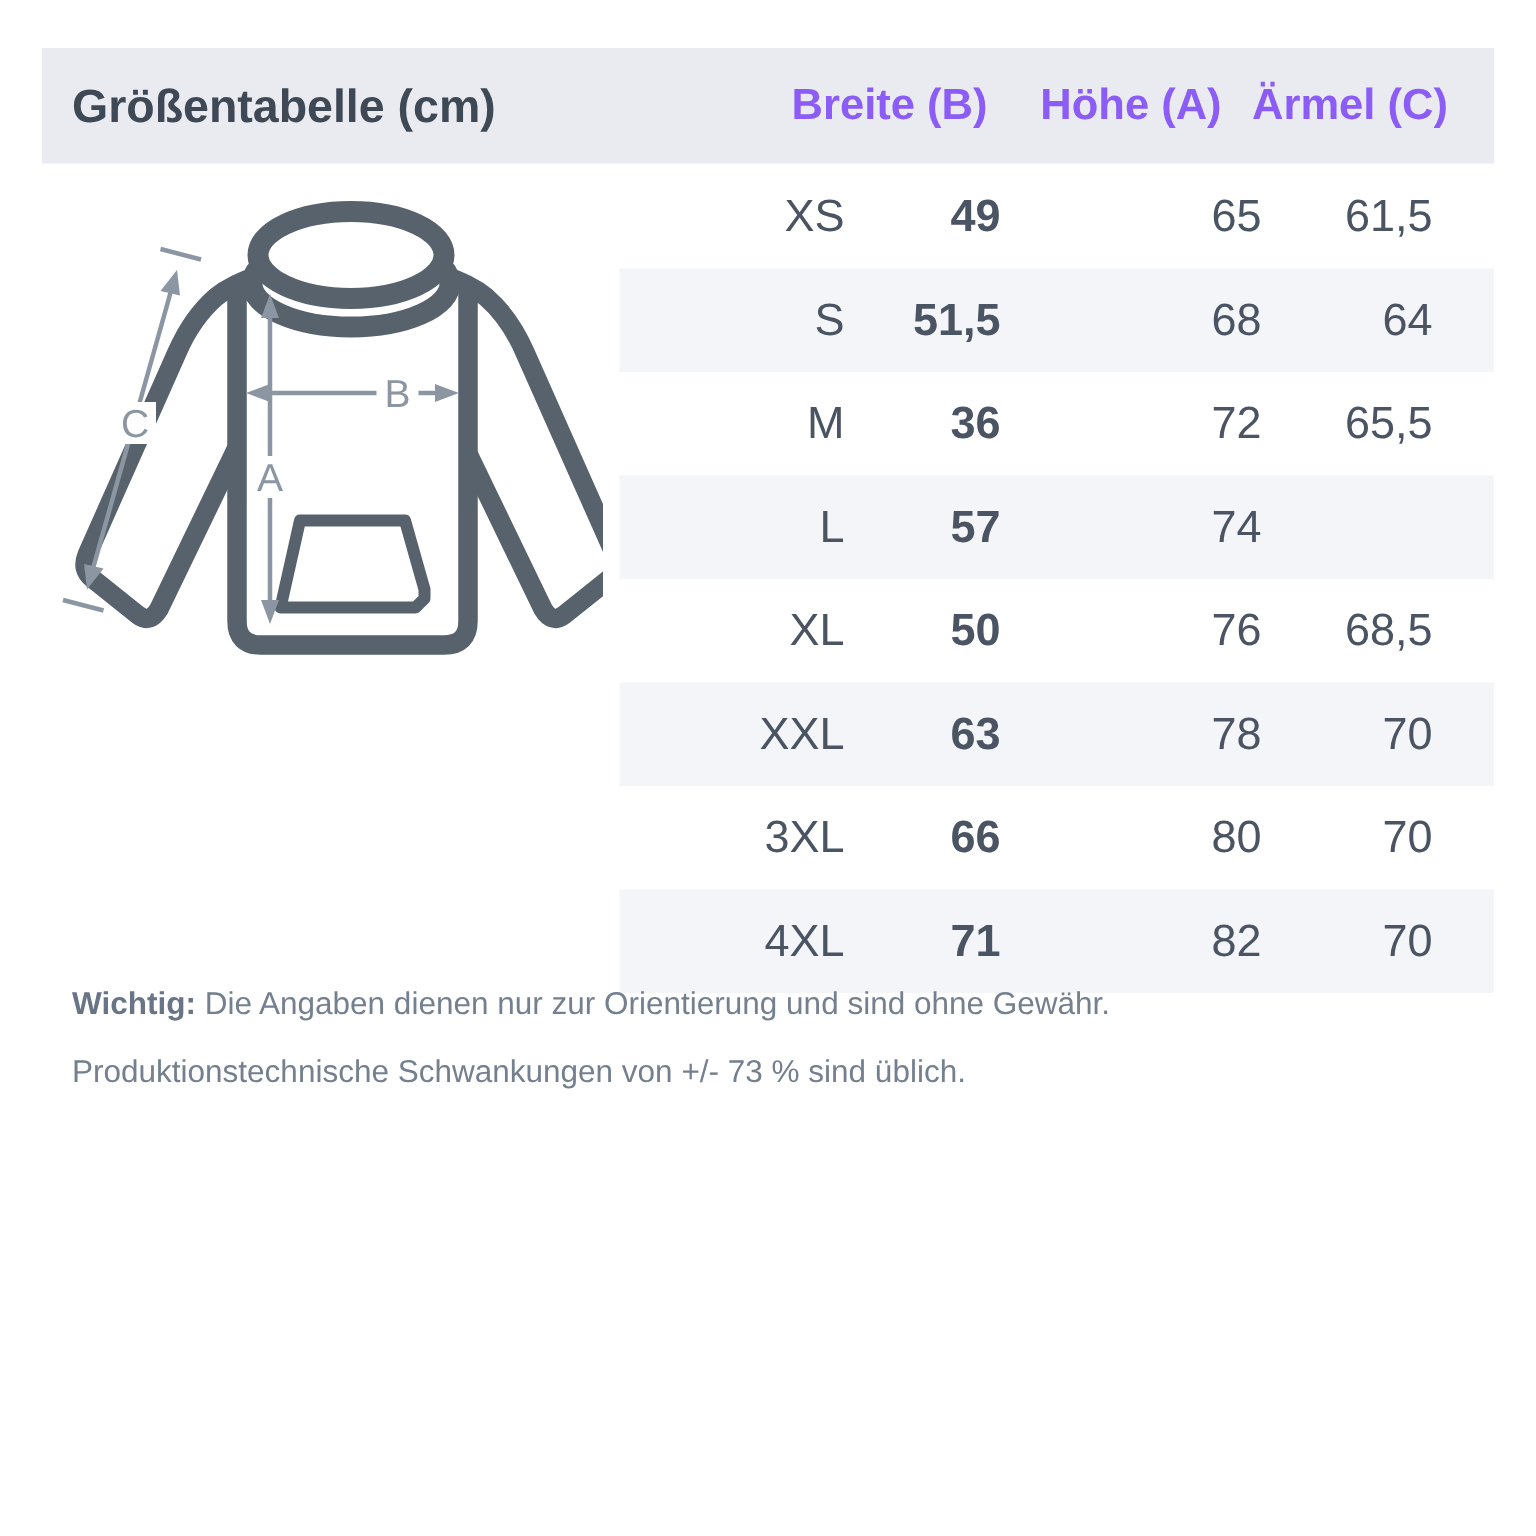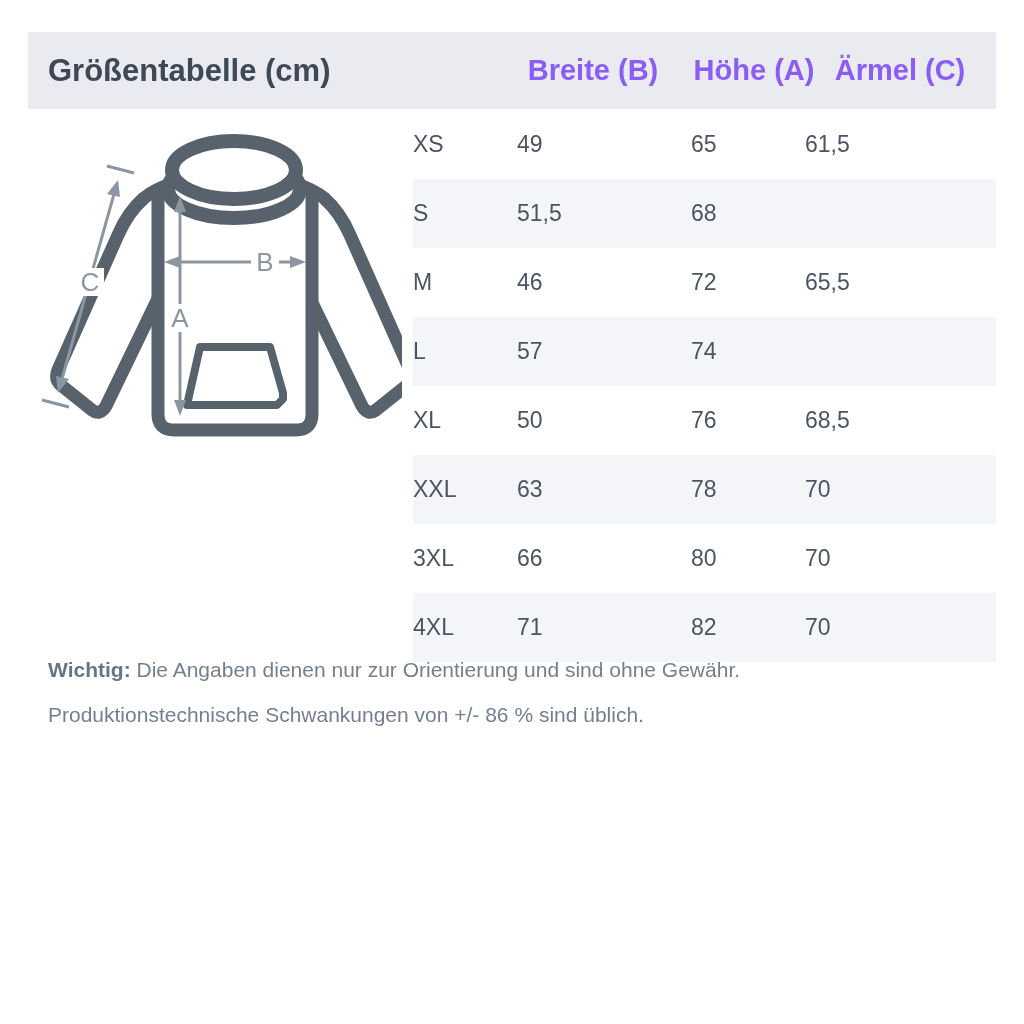"XS" .cell { font-size: 23px -> 30px; text-align: left -> right }
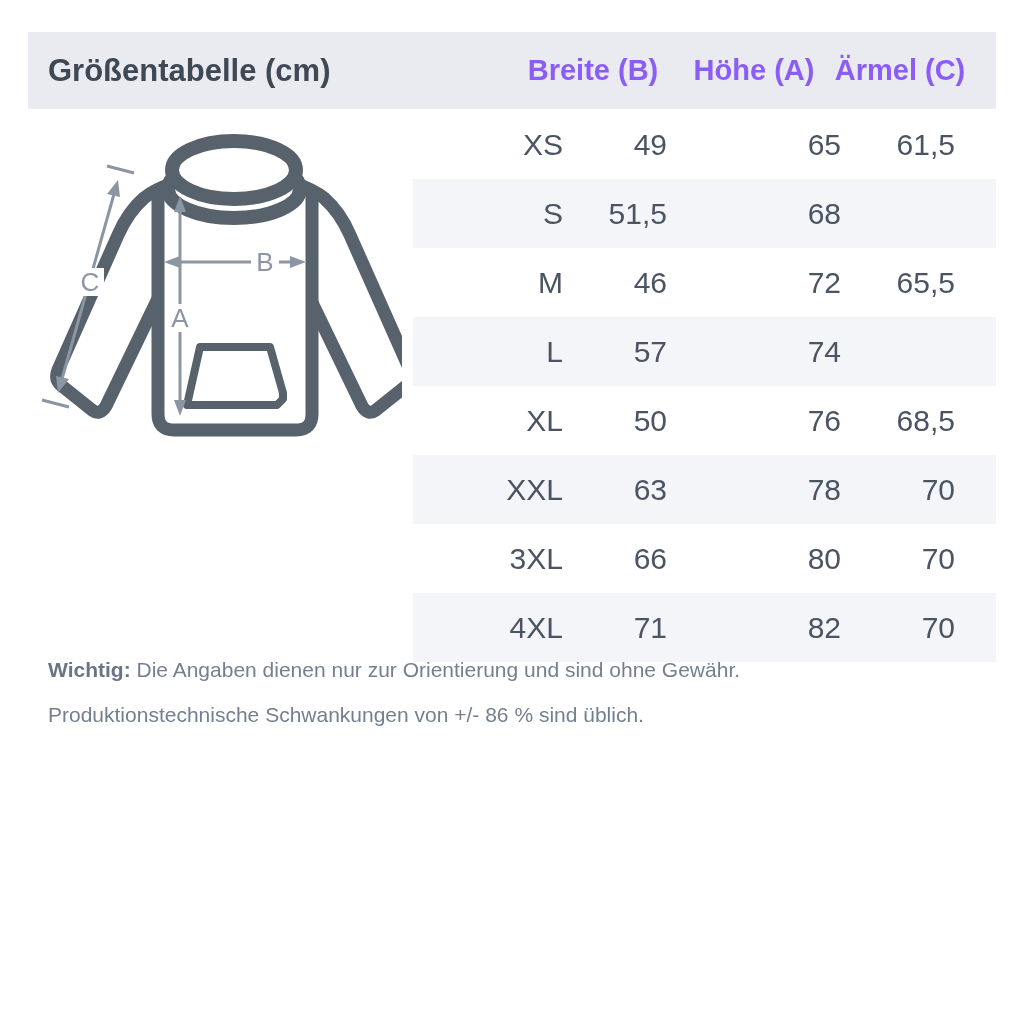"49" .cell.b { font-weight: none -> bold }
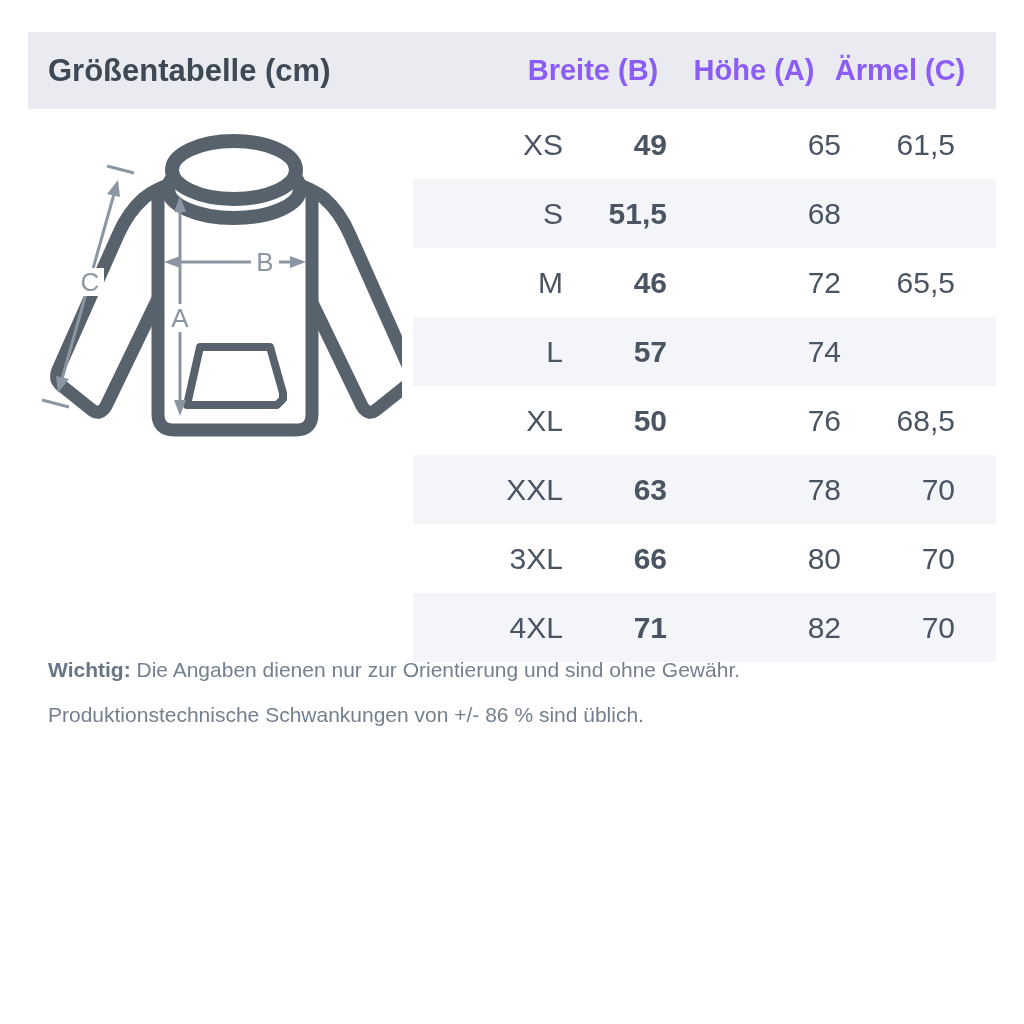"64" span.cell { html: none -> <span>64</span> }
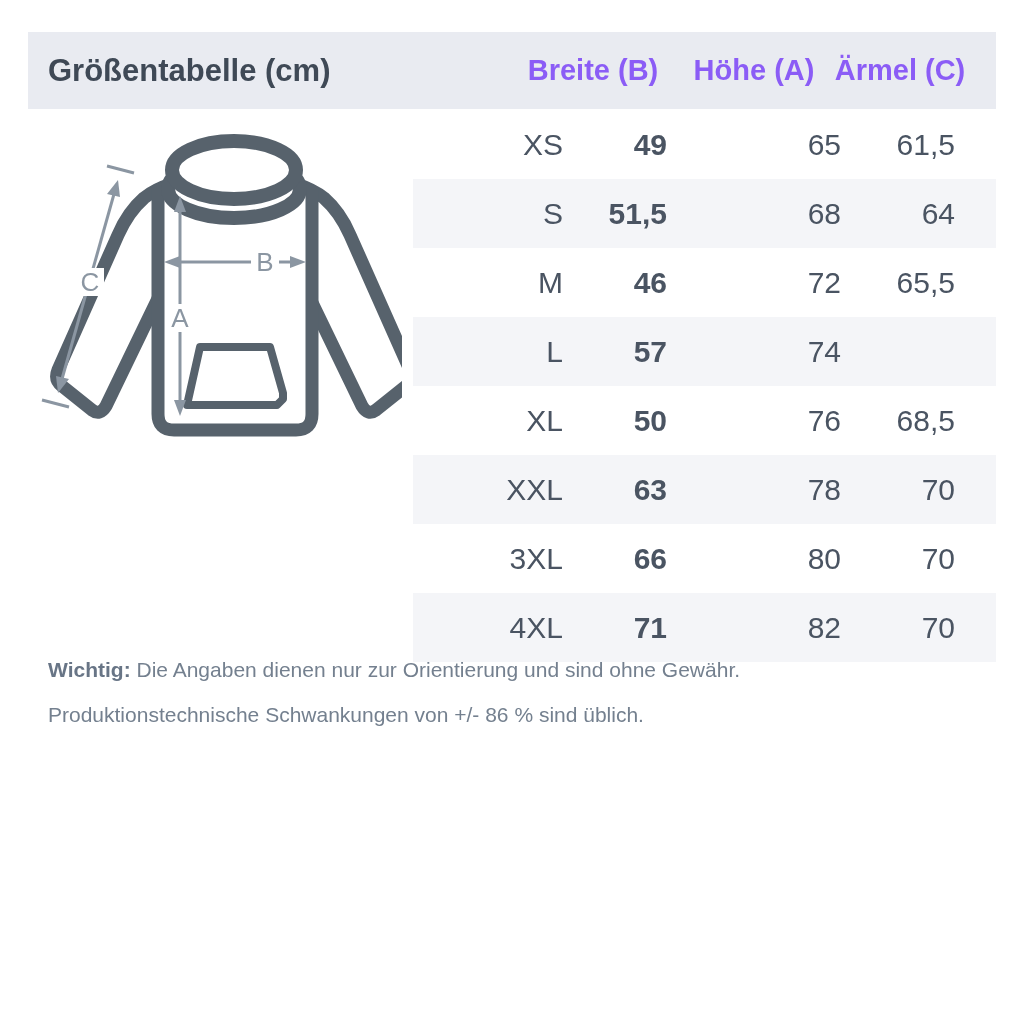"46" span.cell { text: 46 -> 36 }
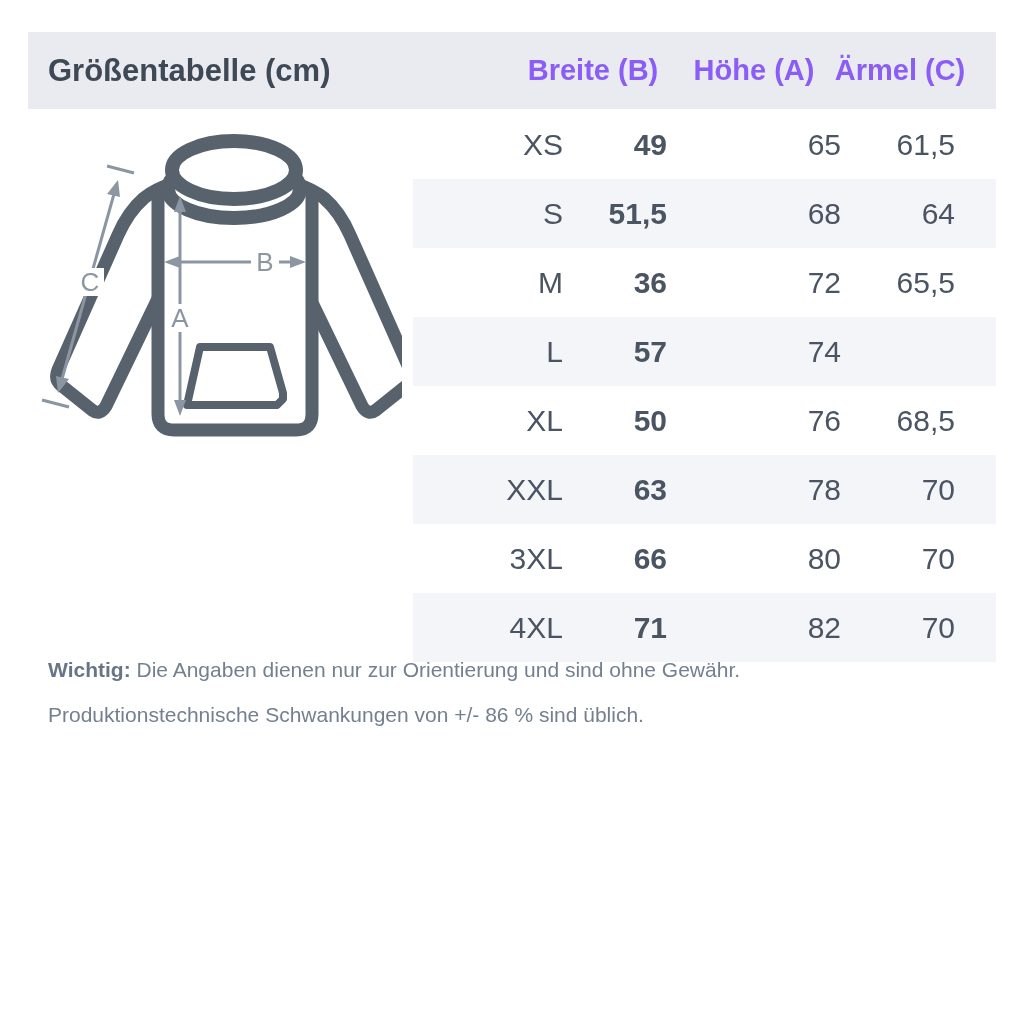"Produktionstechnische Schwankungen von" span { text: 86 -> 73 }
